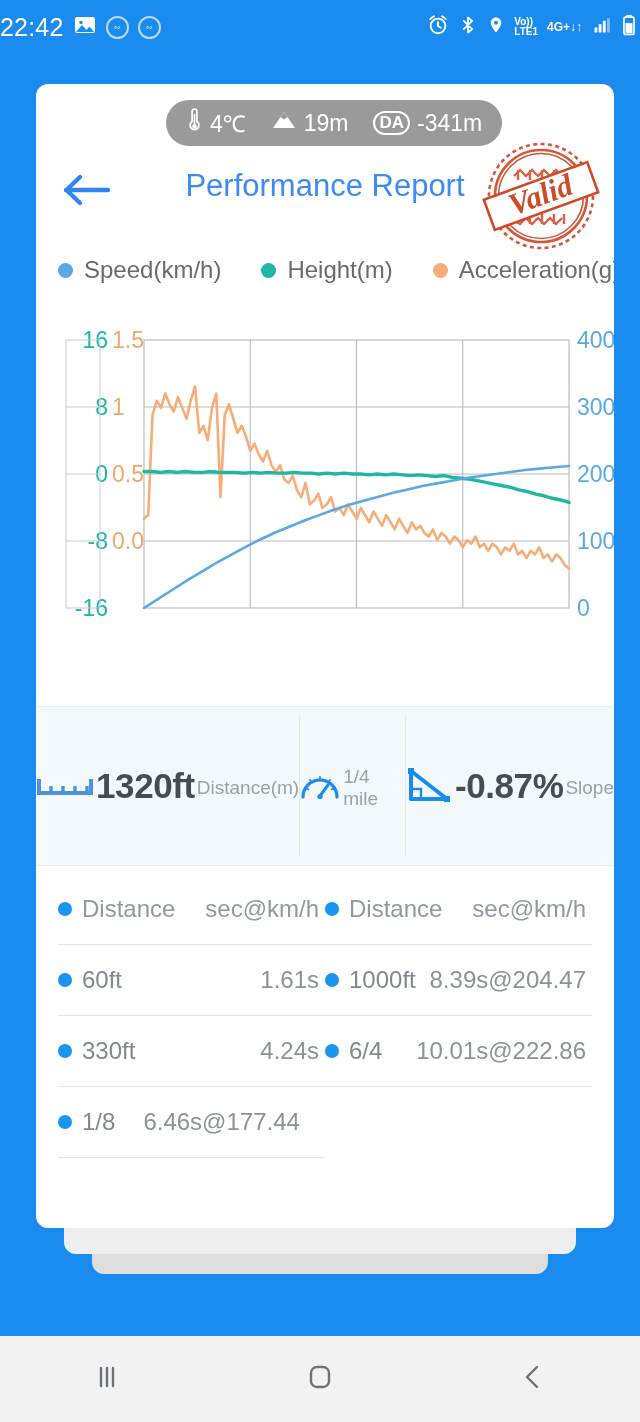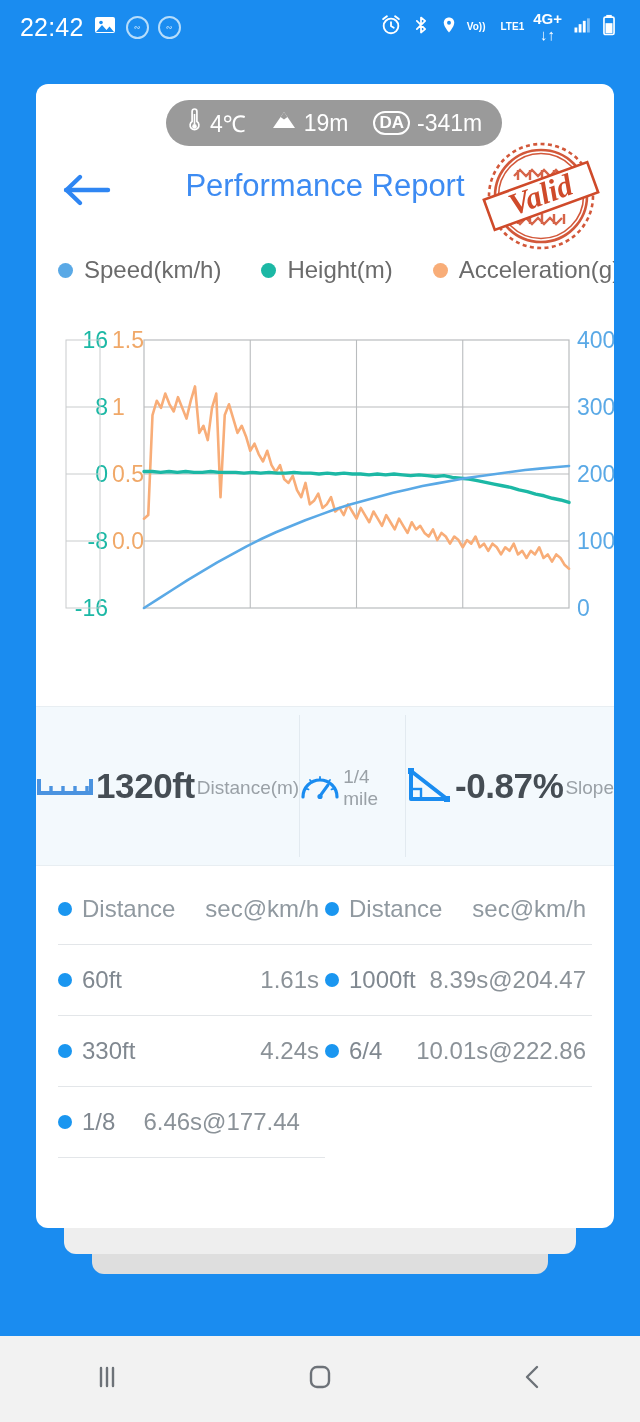"22:42" .statusbar { padding: 0 20px -> 0 0 }
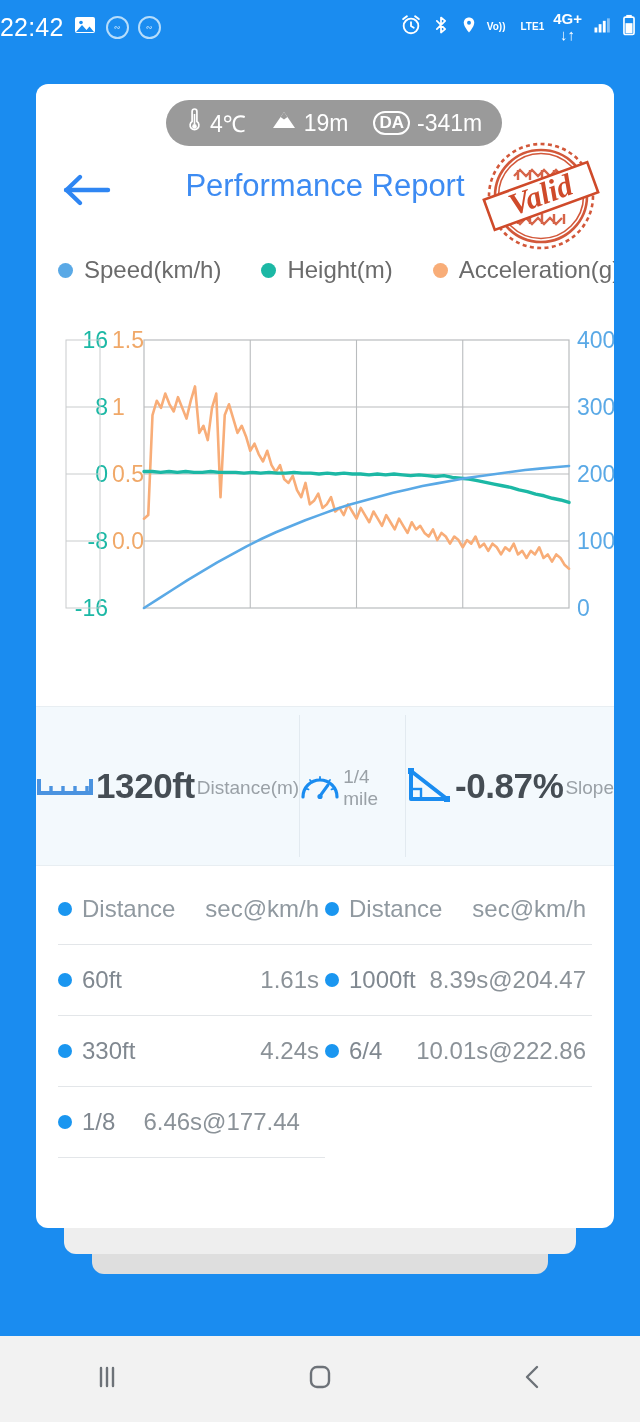"Vo))" .volte { flex-direction: row -> column; gap: 15px -> none }
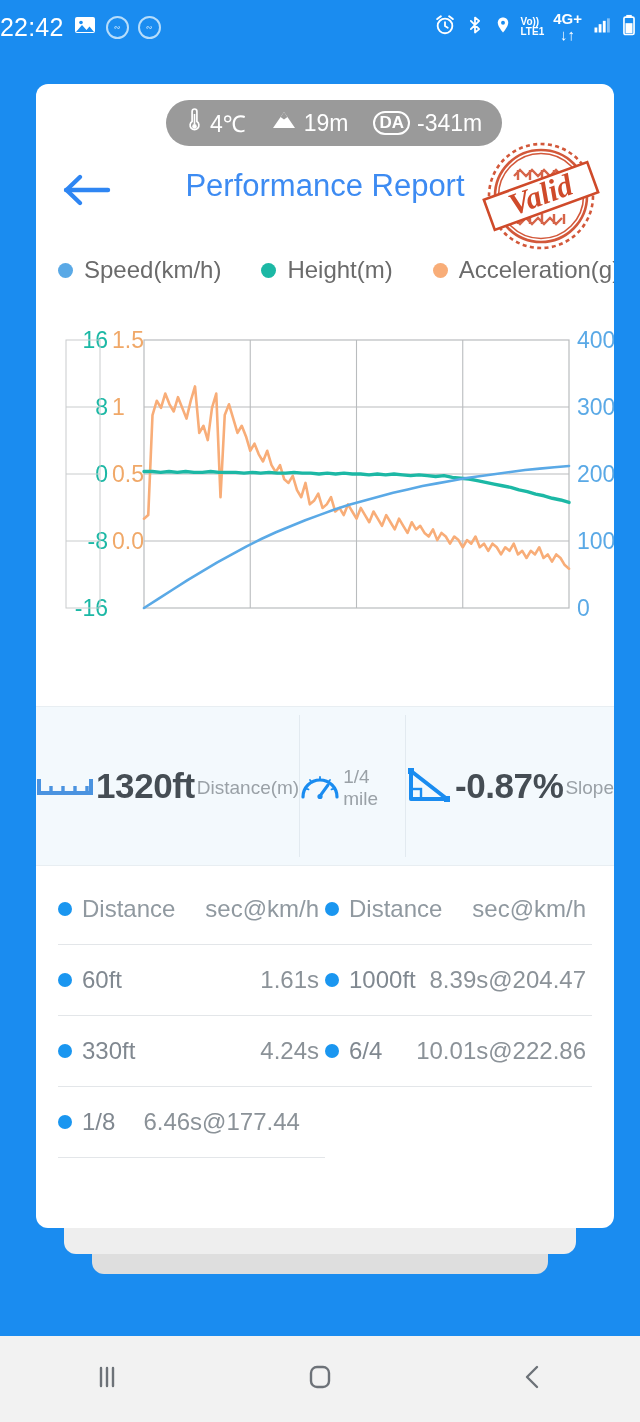"4G+" .netcol { flex-direction: column -> row; font-size: 15px -> 12px }
